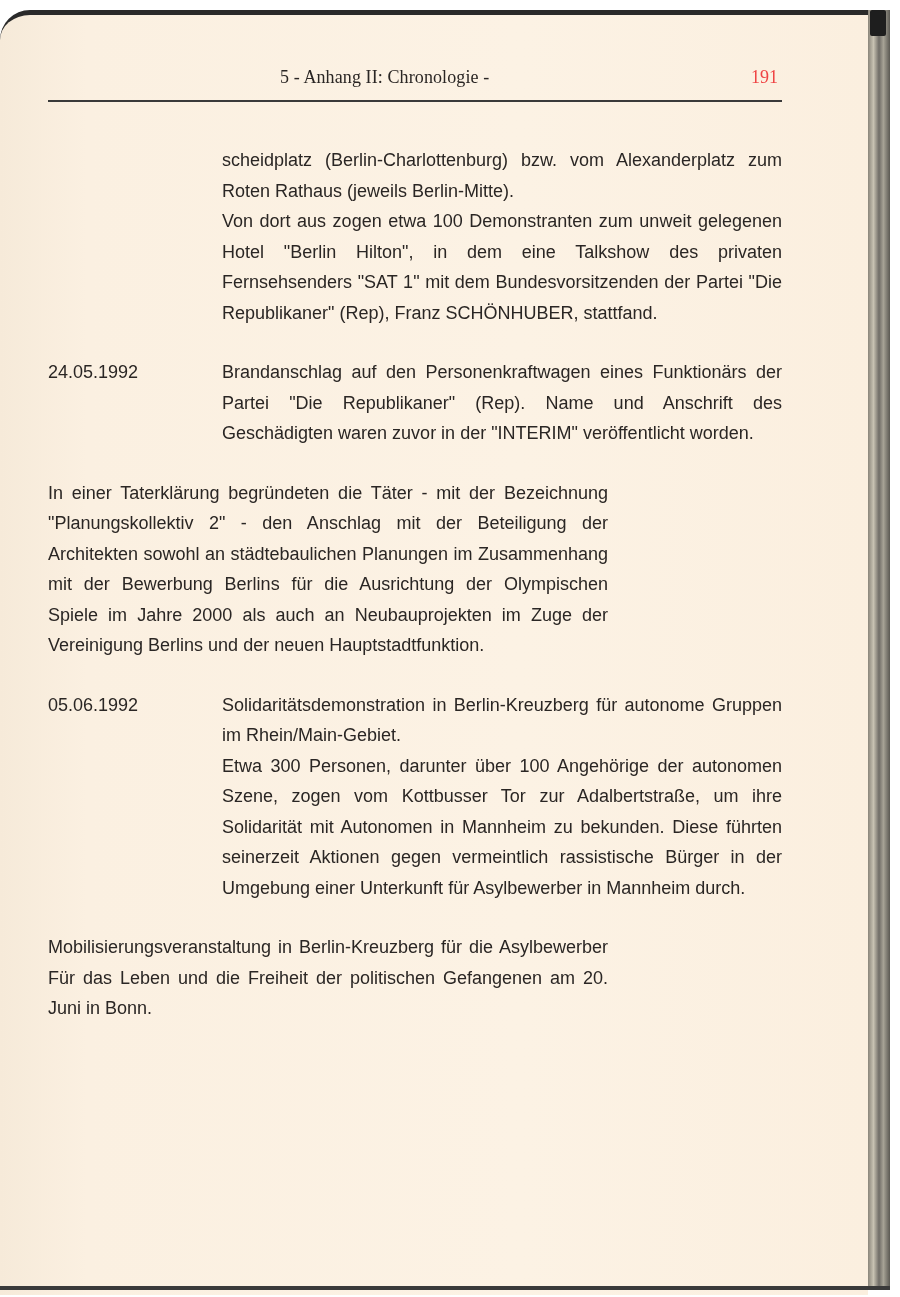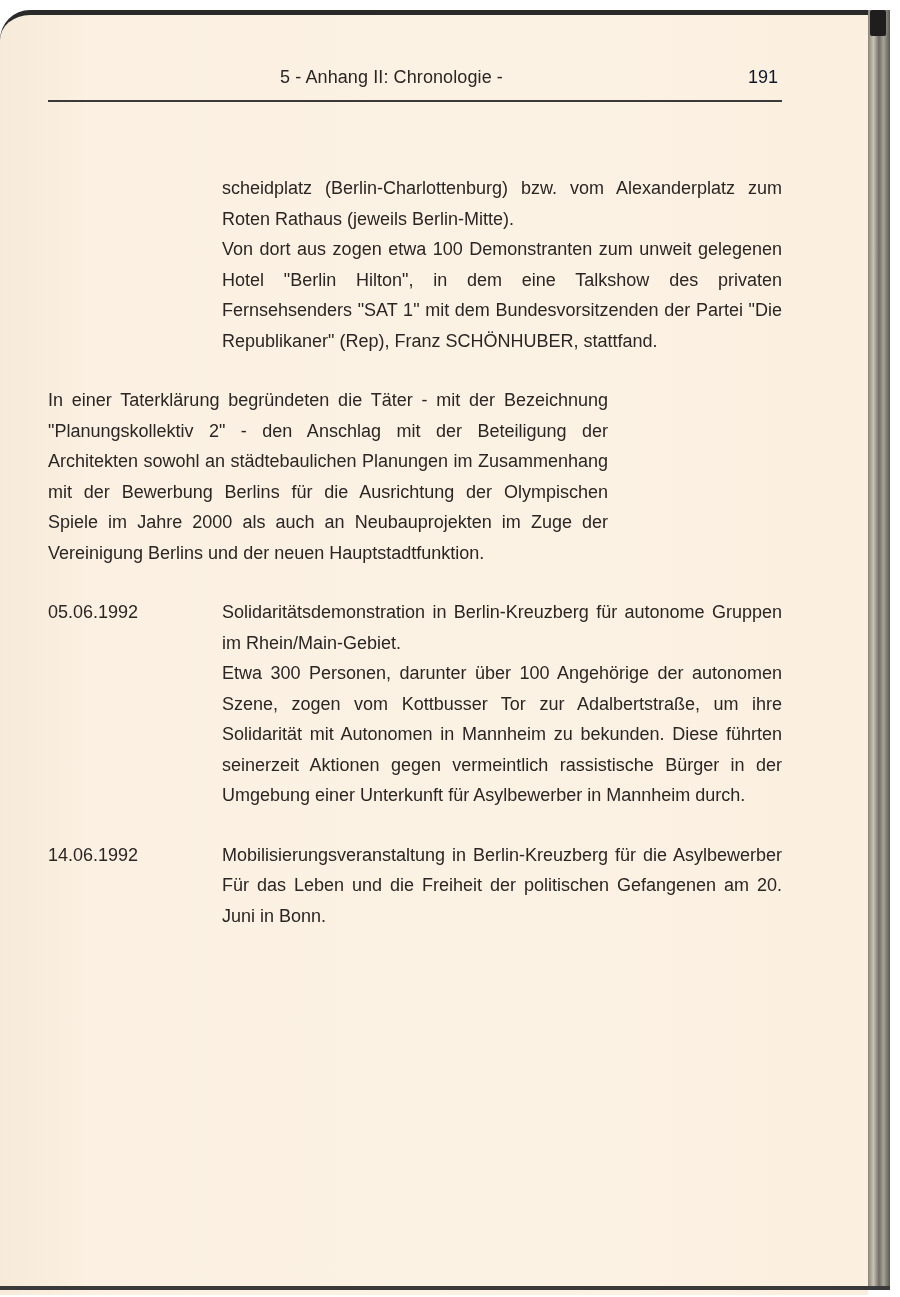"5 - Anhang II: Chronologie" .running-head { font-family: none -> Liberation Serif, serif }
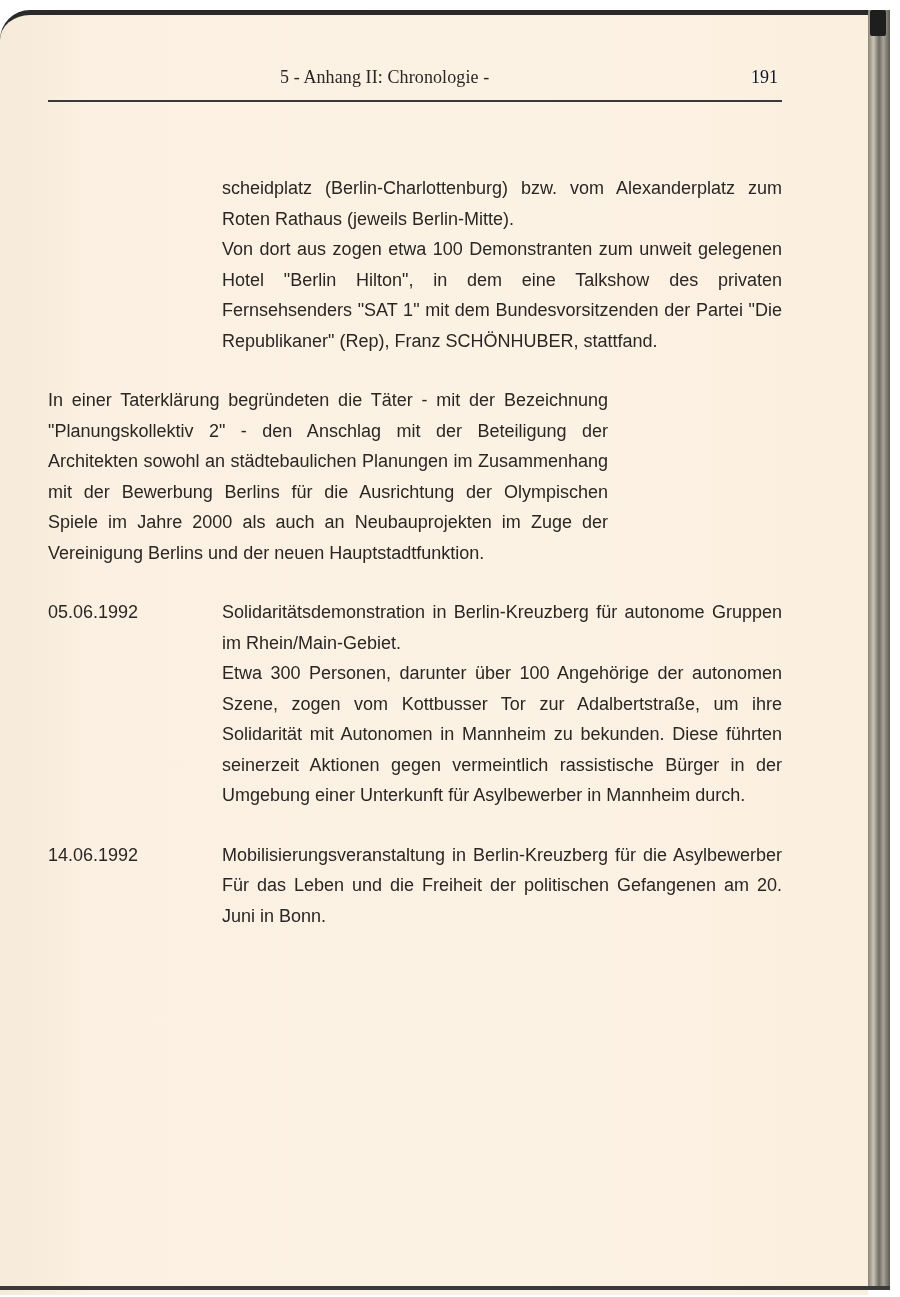"191" .page-number { color: #0f172a -> #ef4444 }
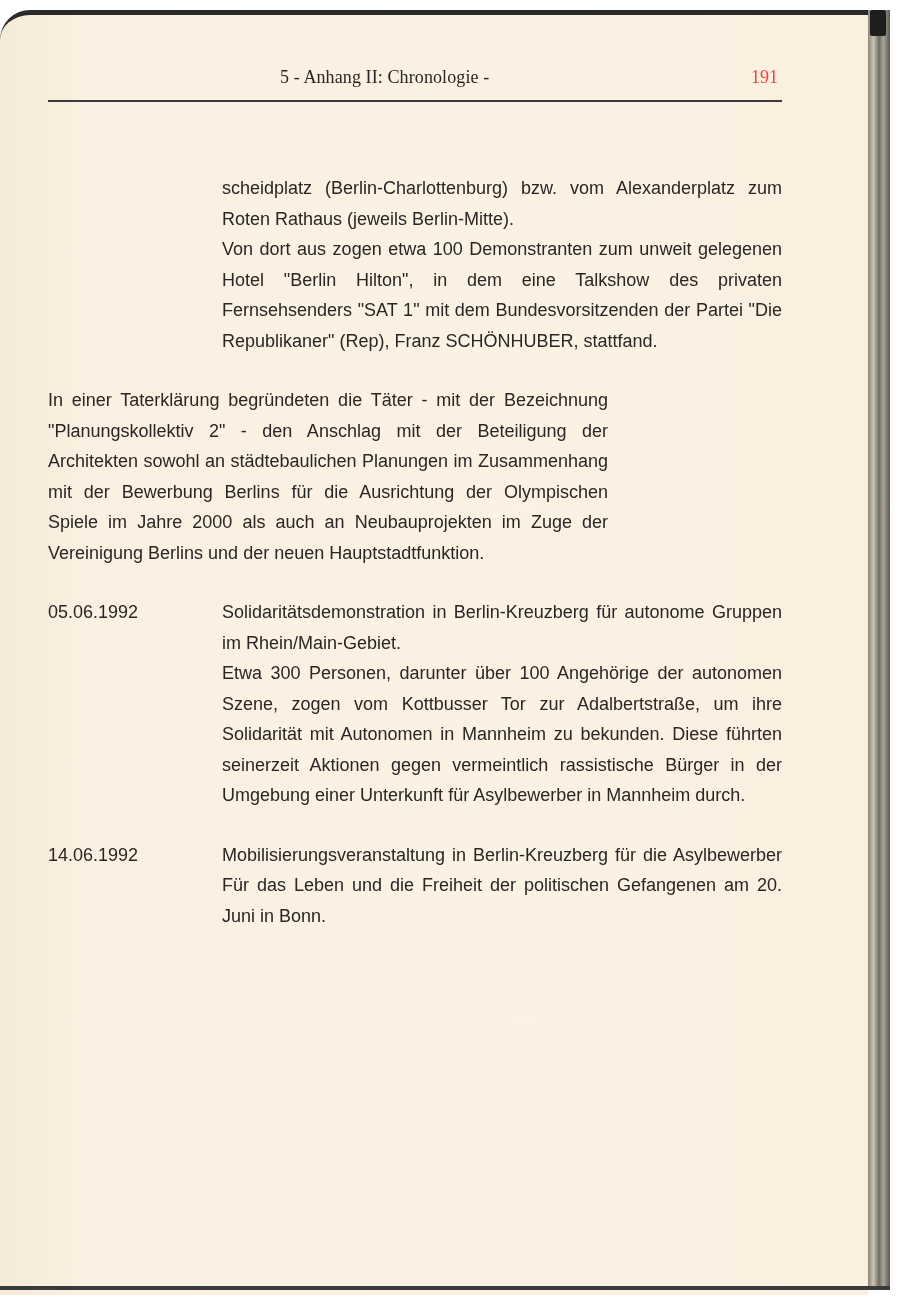"scheidplatz (Berlin-Charlottenburg) bzw." .entry { margin-top: 28px -> none }
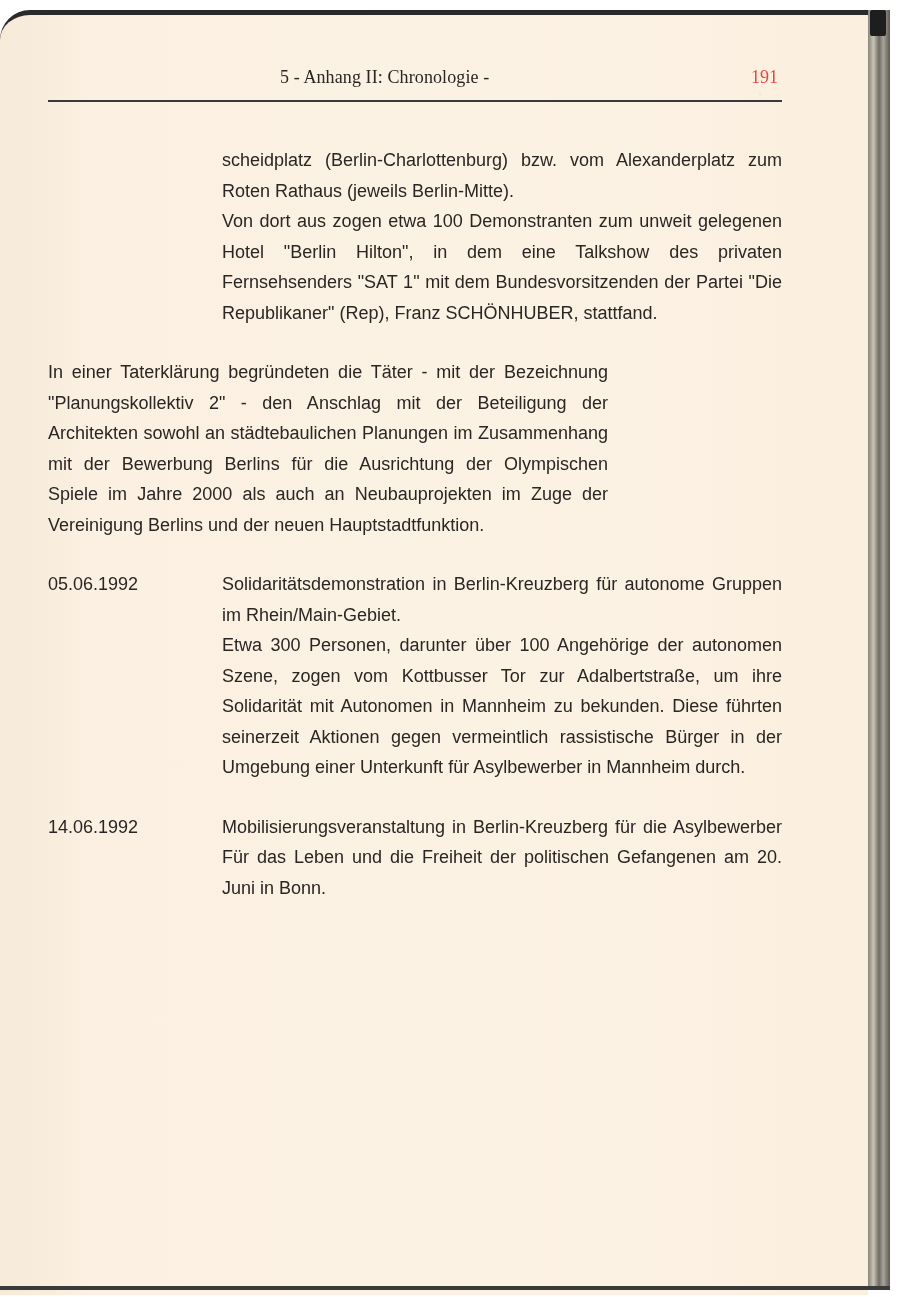"24.05.1992" div.entry { html: none -> <div> <div>24.05.1992</div> <div> <p>Brandanschlag auf den Personenkraftwagen eines Funktio­närs der Partei "Die Republikaner" (Rep). Name und Anschrift des Geschädigten waren zuvor in der "INTERIM" veröffentlicht worden.</p> </div> </div> }
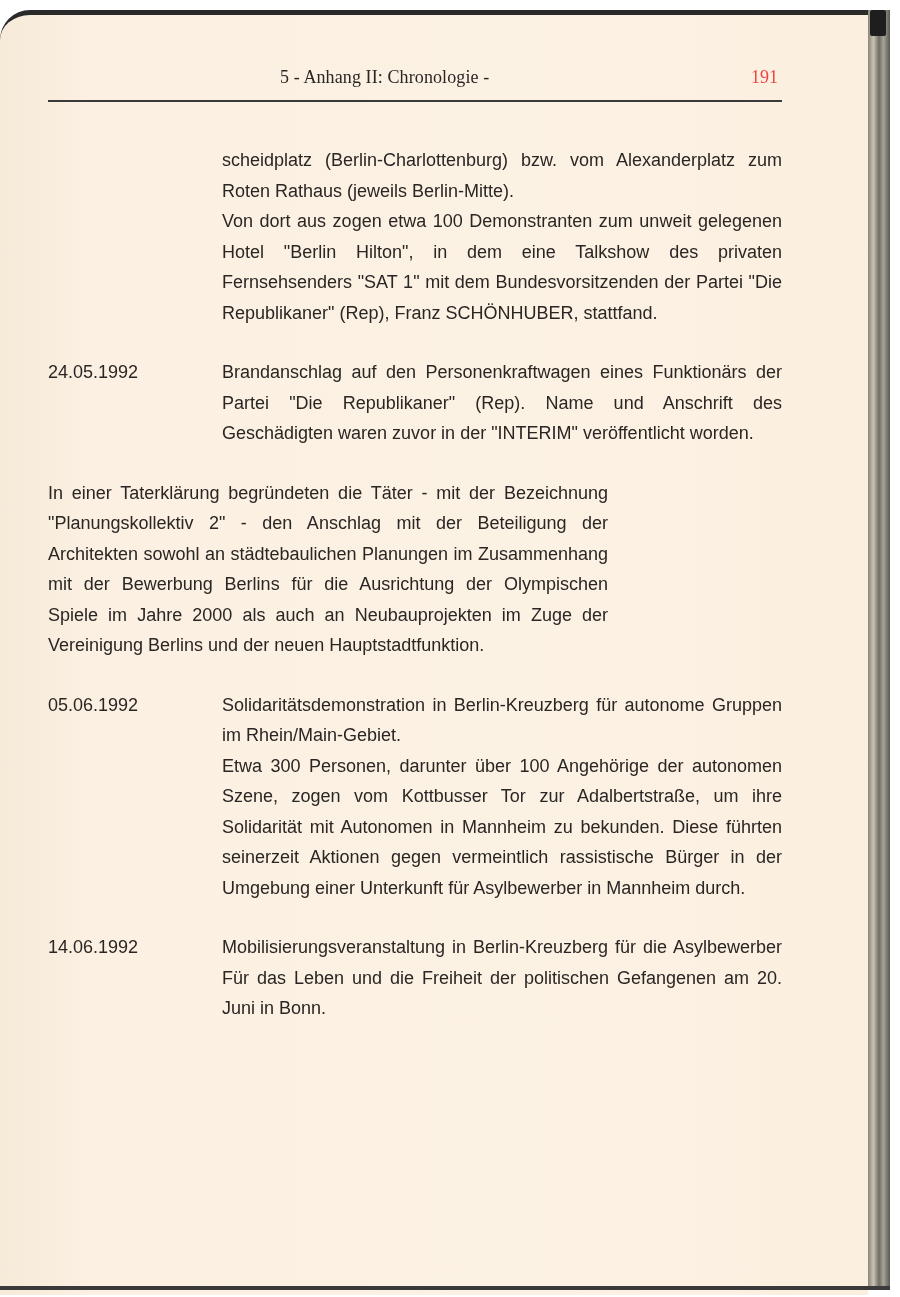"14.06.1992" div.date { html: <div>14.06.1992</div> -> none }
